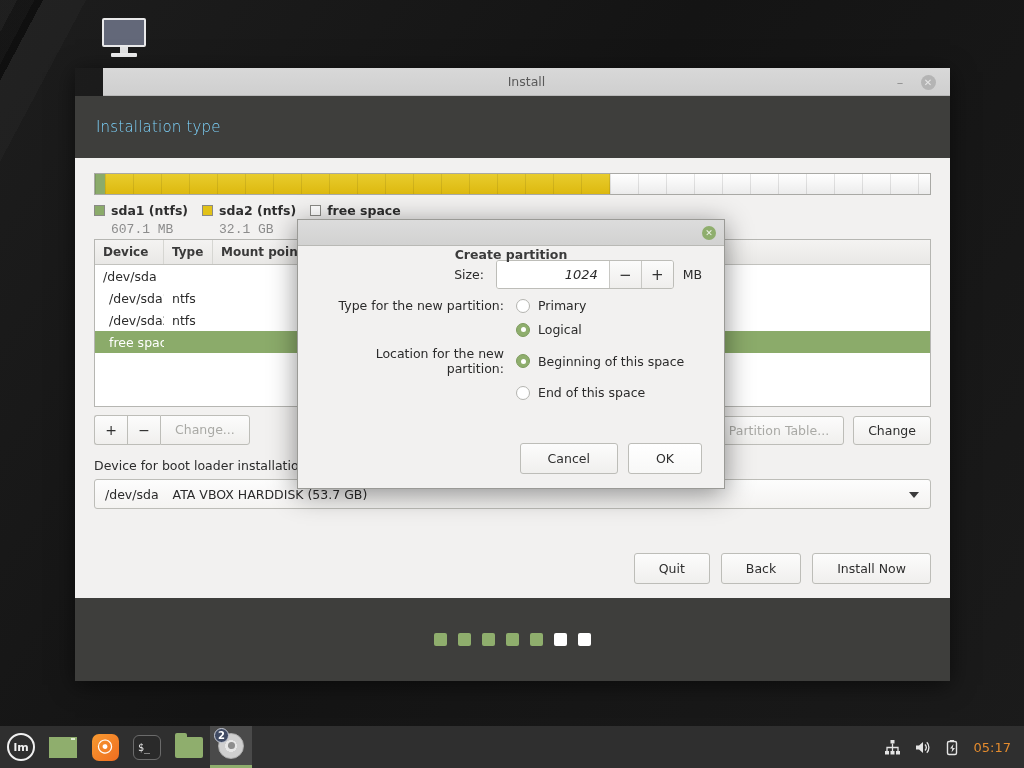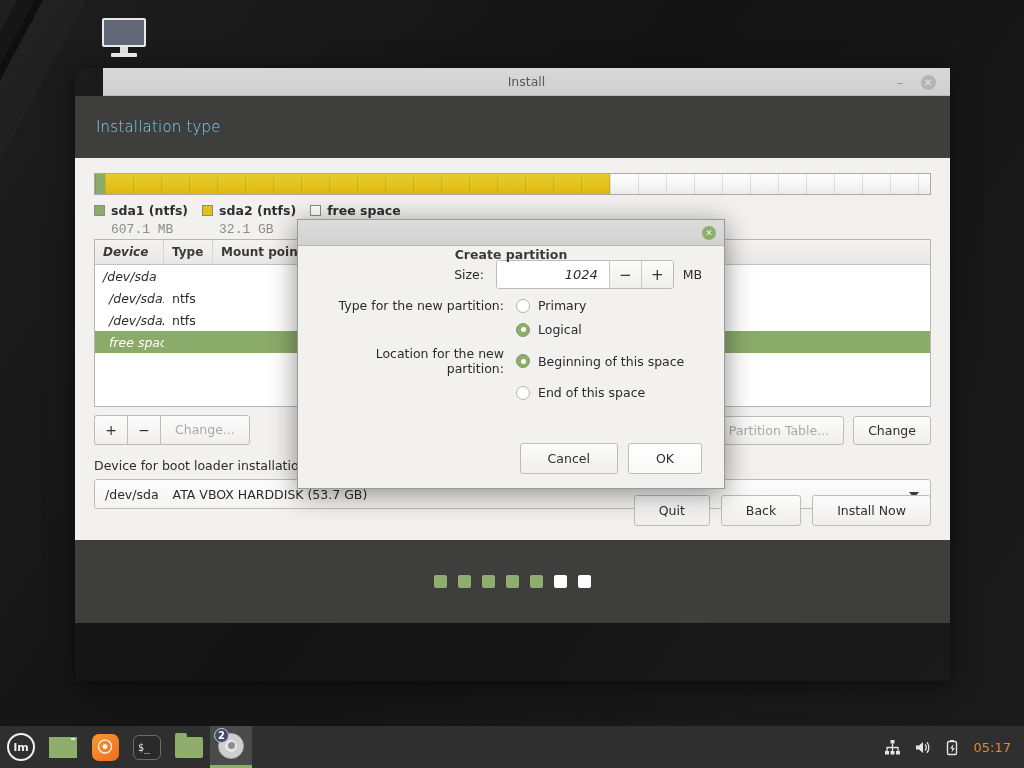"sda1 (ntfs)" #page-body { height: 382px -> 440px }
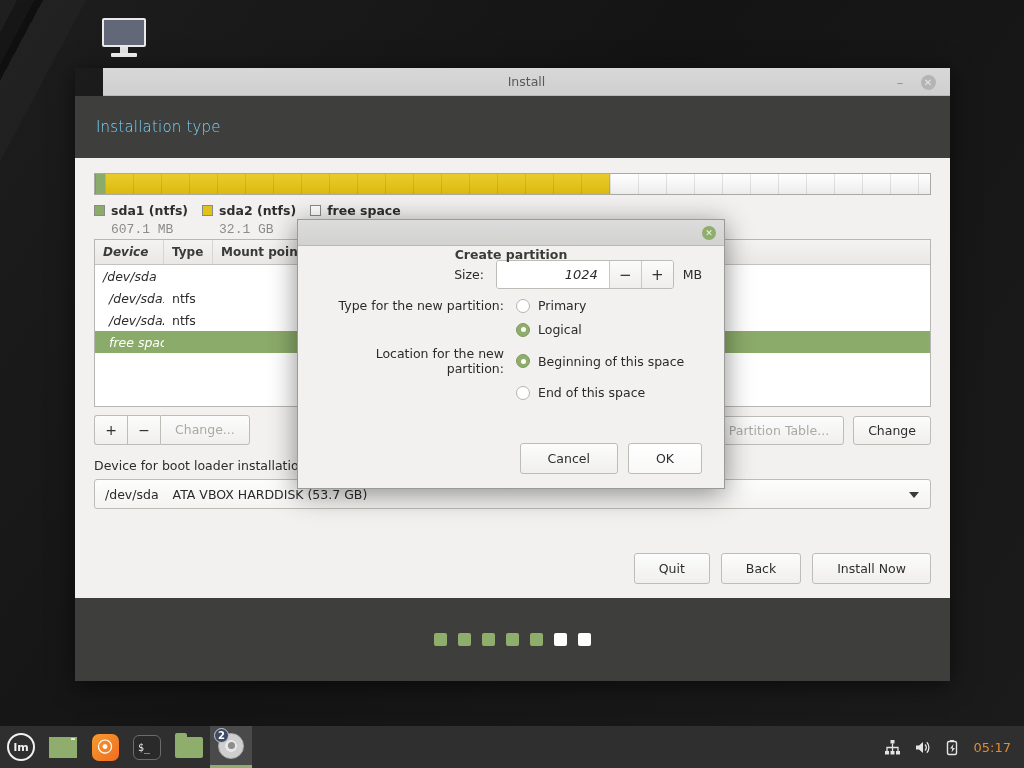"Device" .c-device { font-style: italic -> none }
